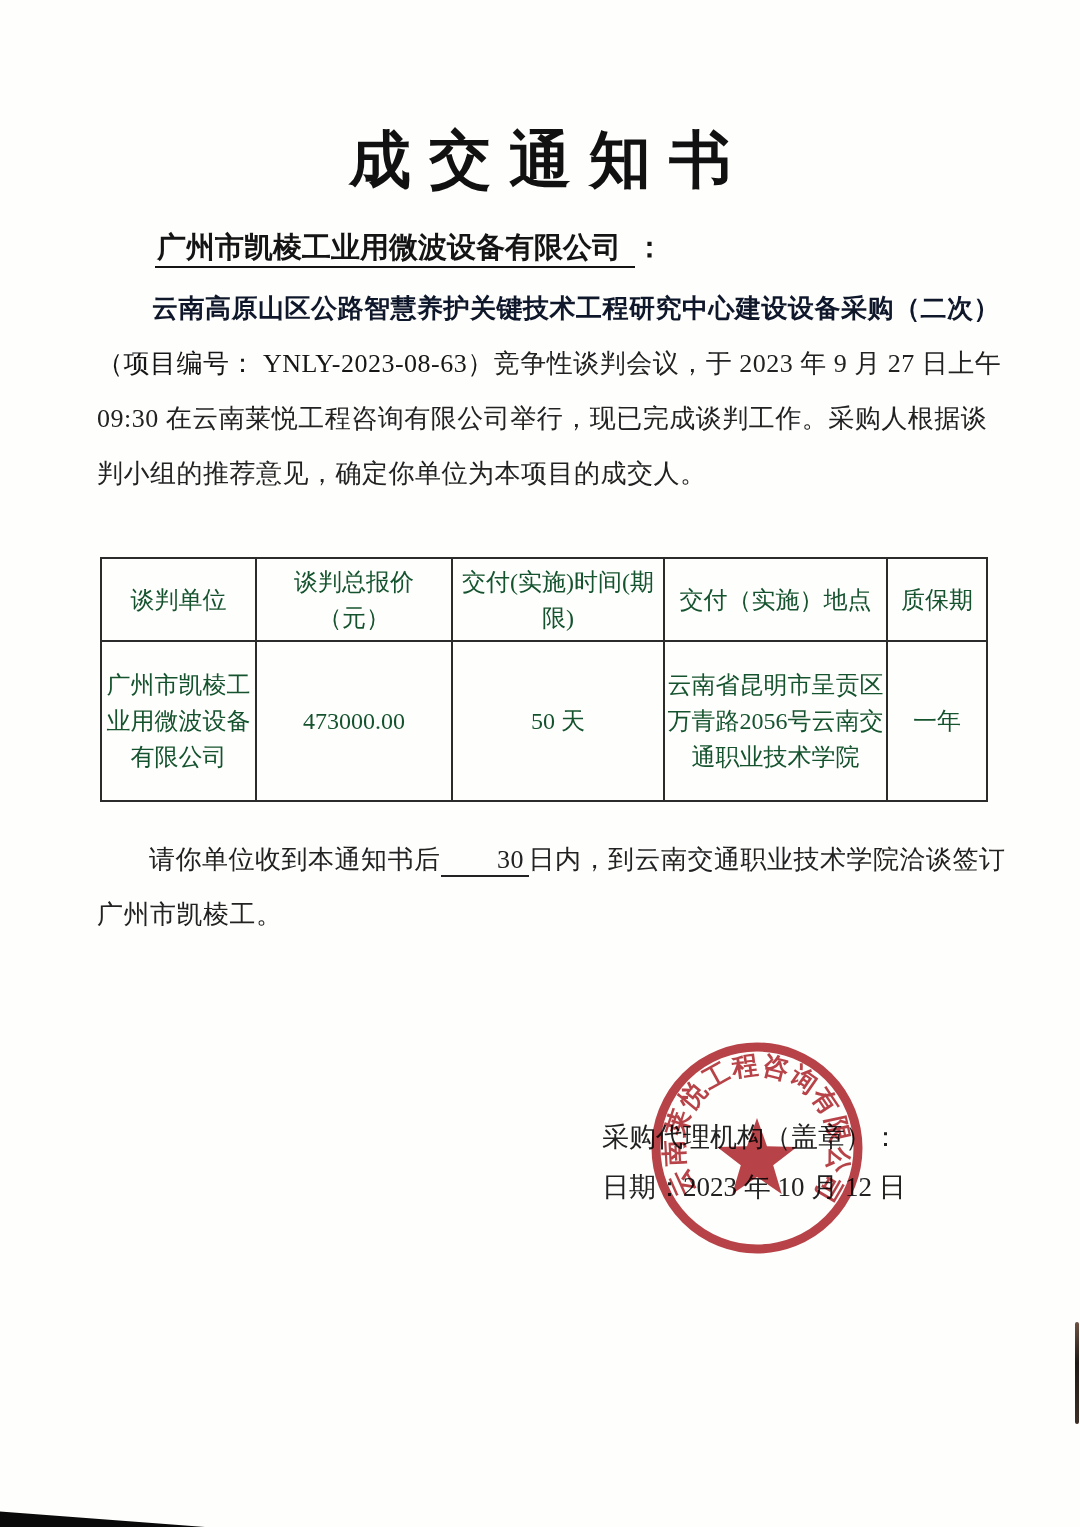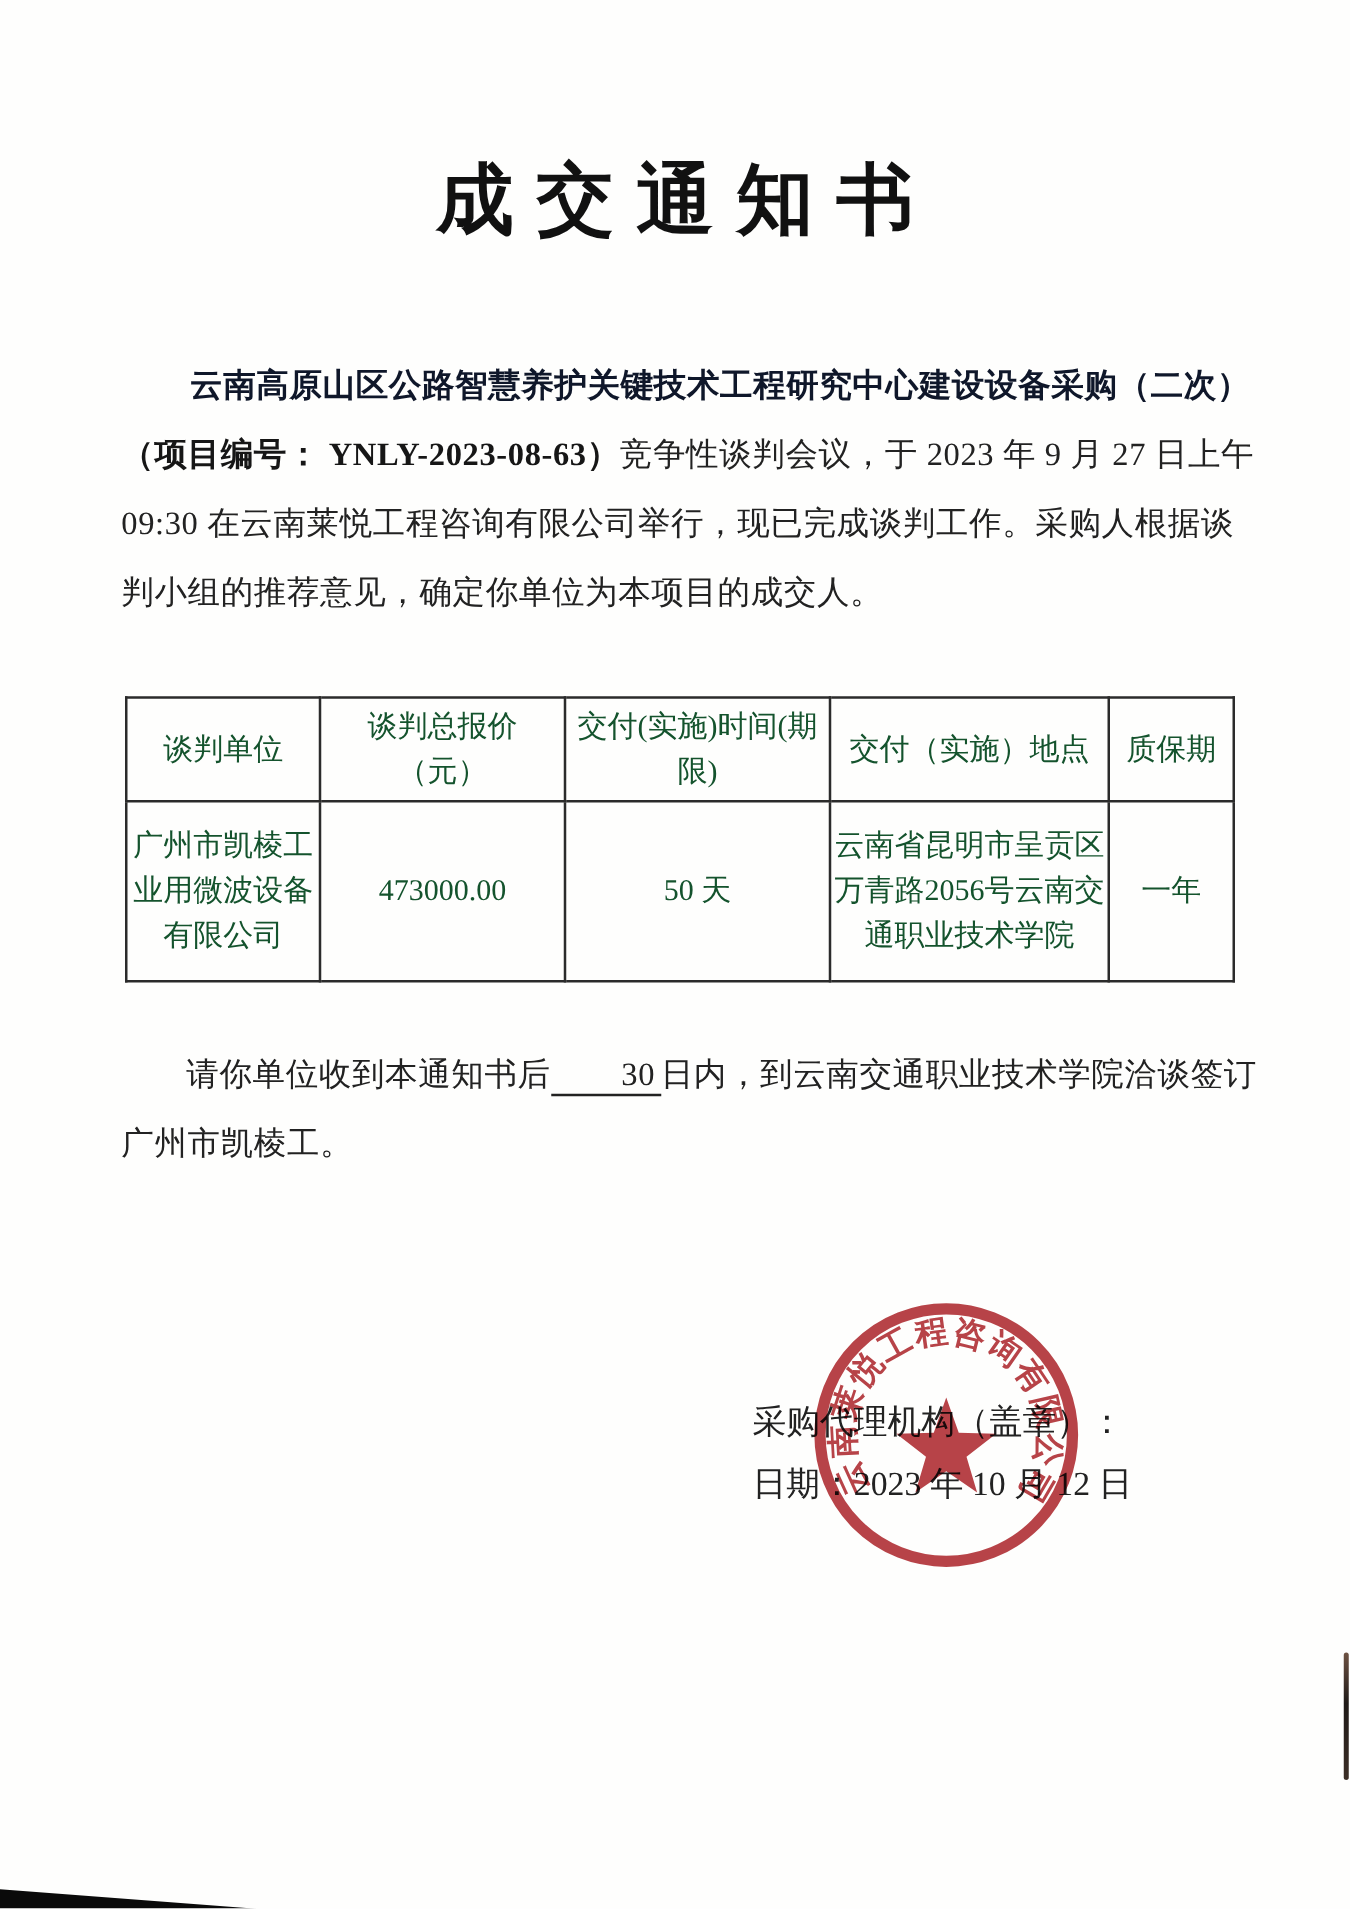"广州市凯棱工业用微波设备有限公司 ：" div.addressee { html: none -> <div> <span>广州市凯棱工业用微波设备有限公司</span><span>：</span> </div> }
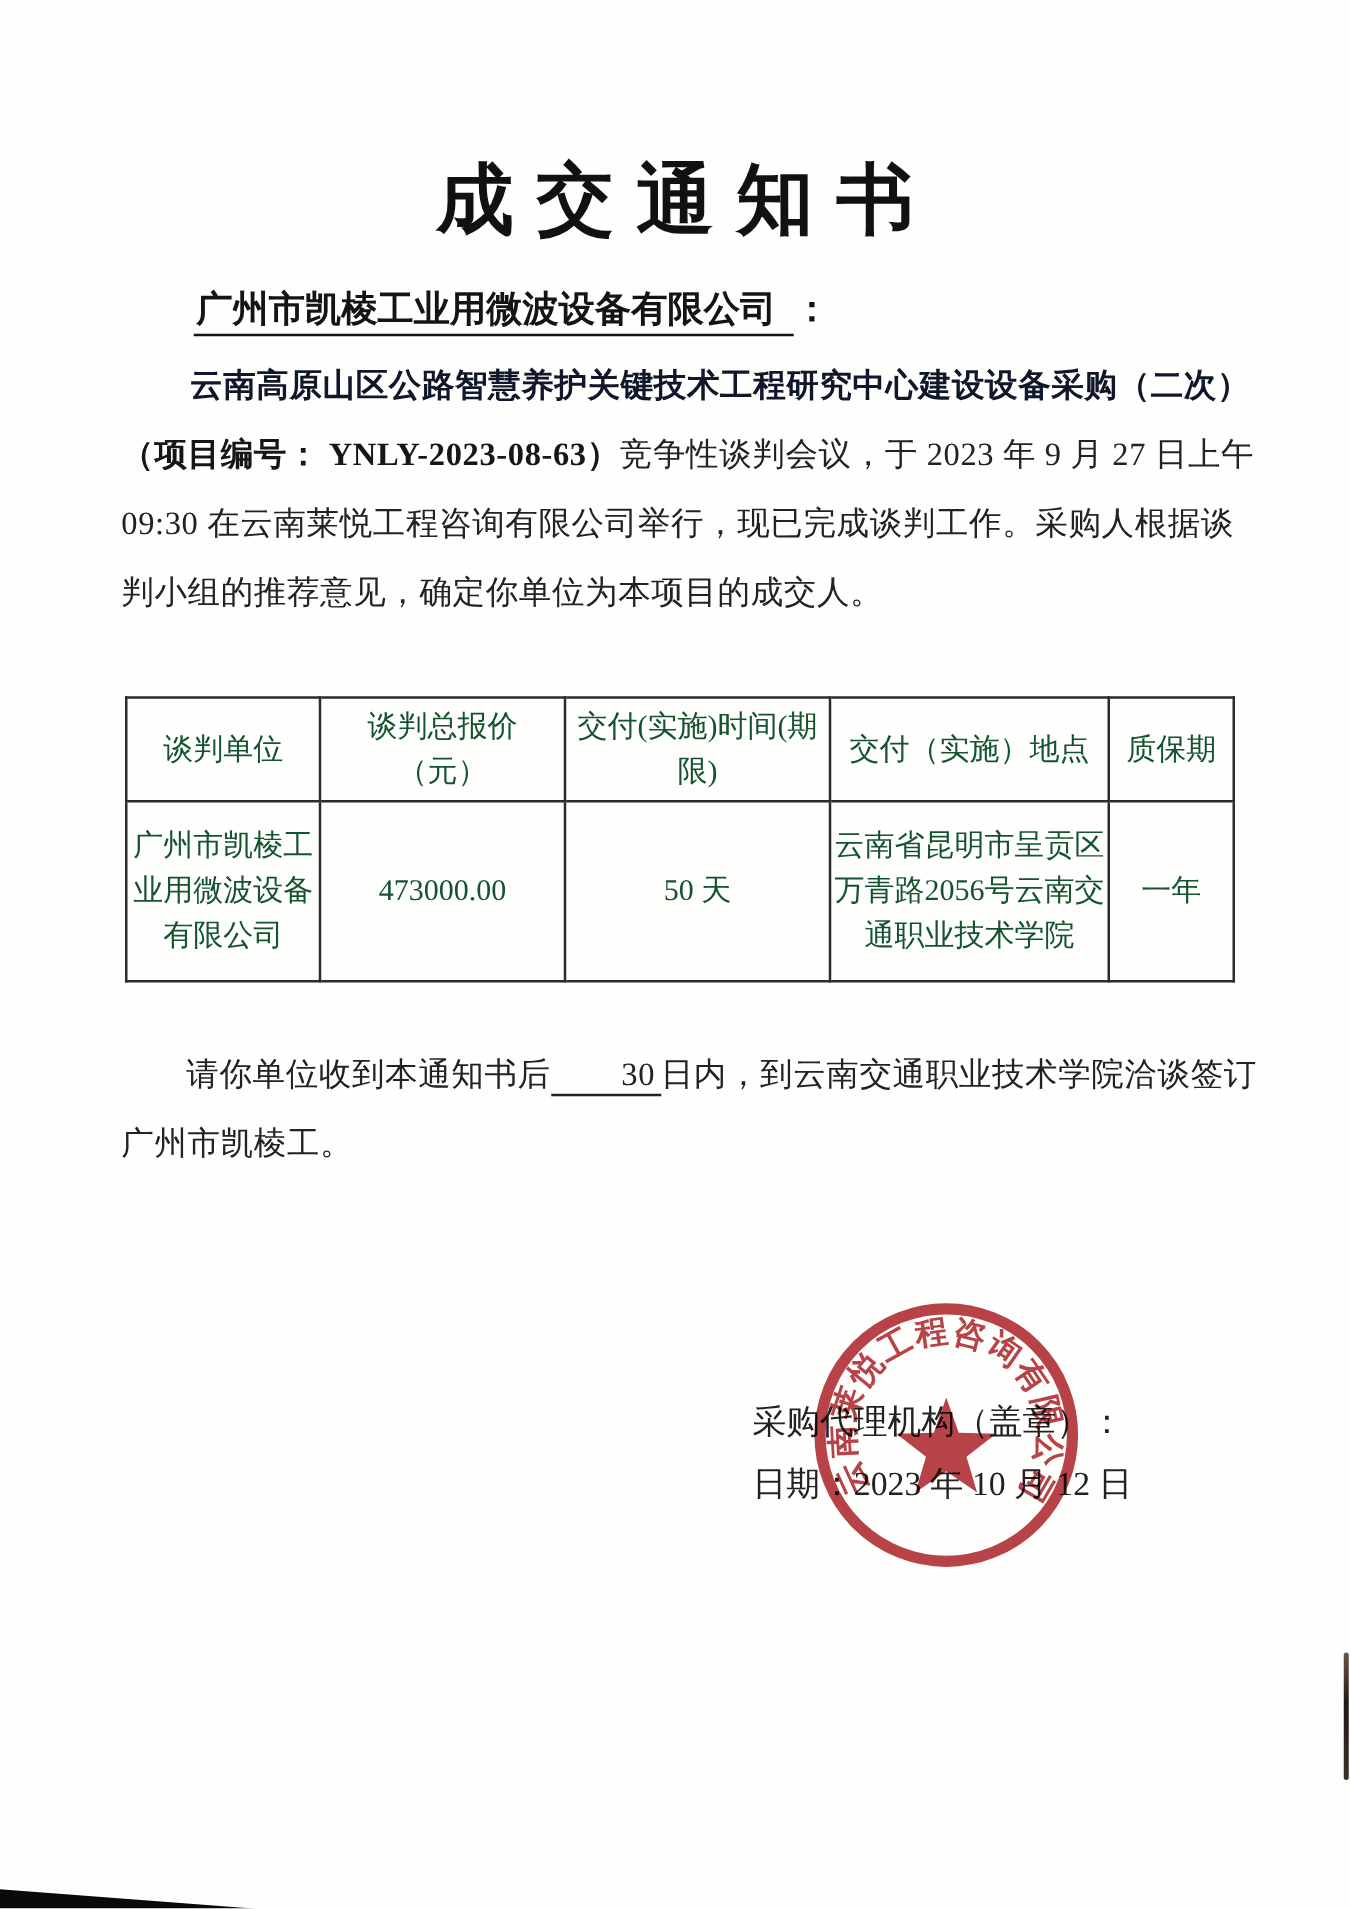"（项目编号： YNLY-2023-08-63）" .body-line .bold-frag { font-weight: 700 -> 400 }
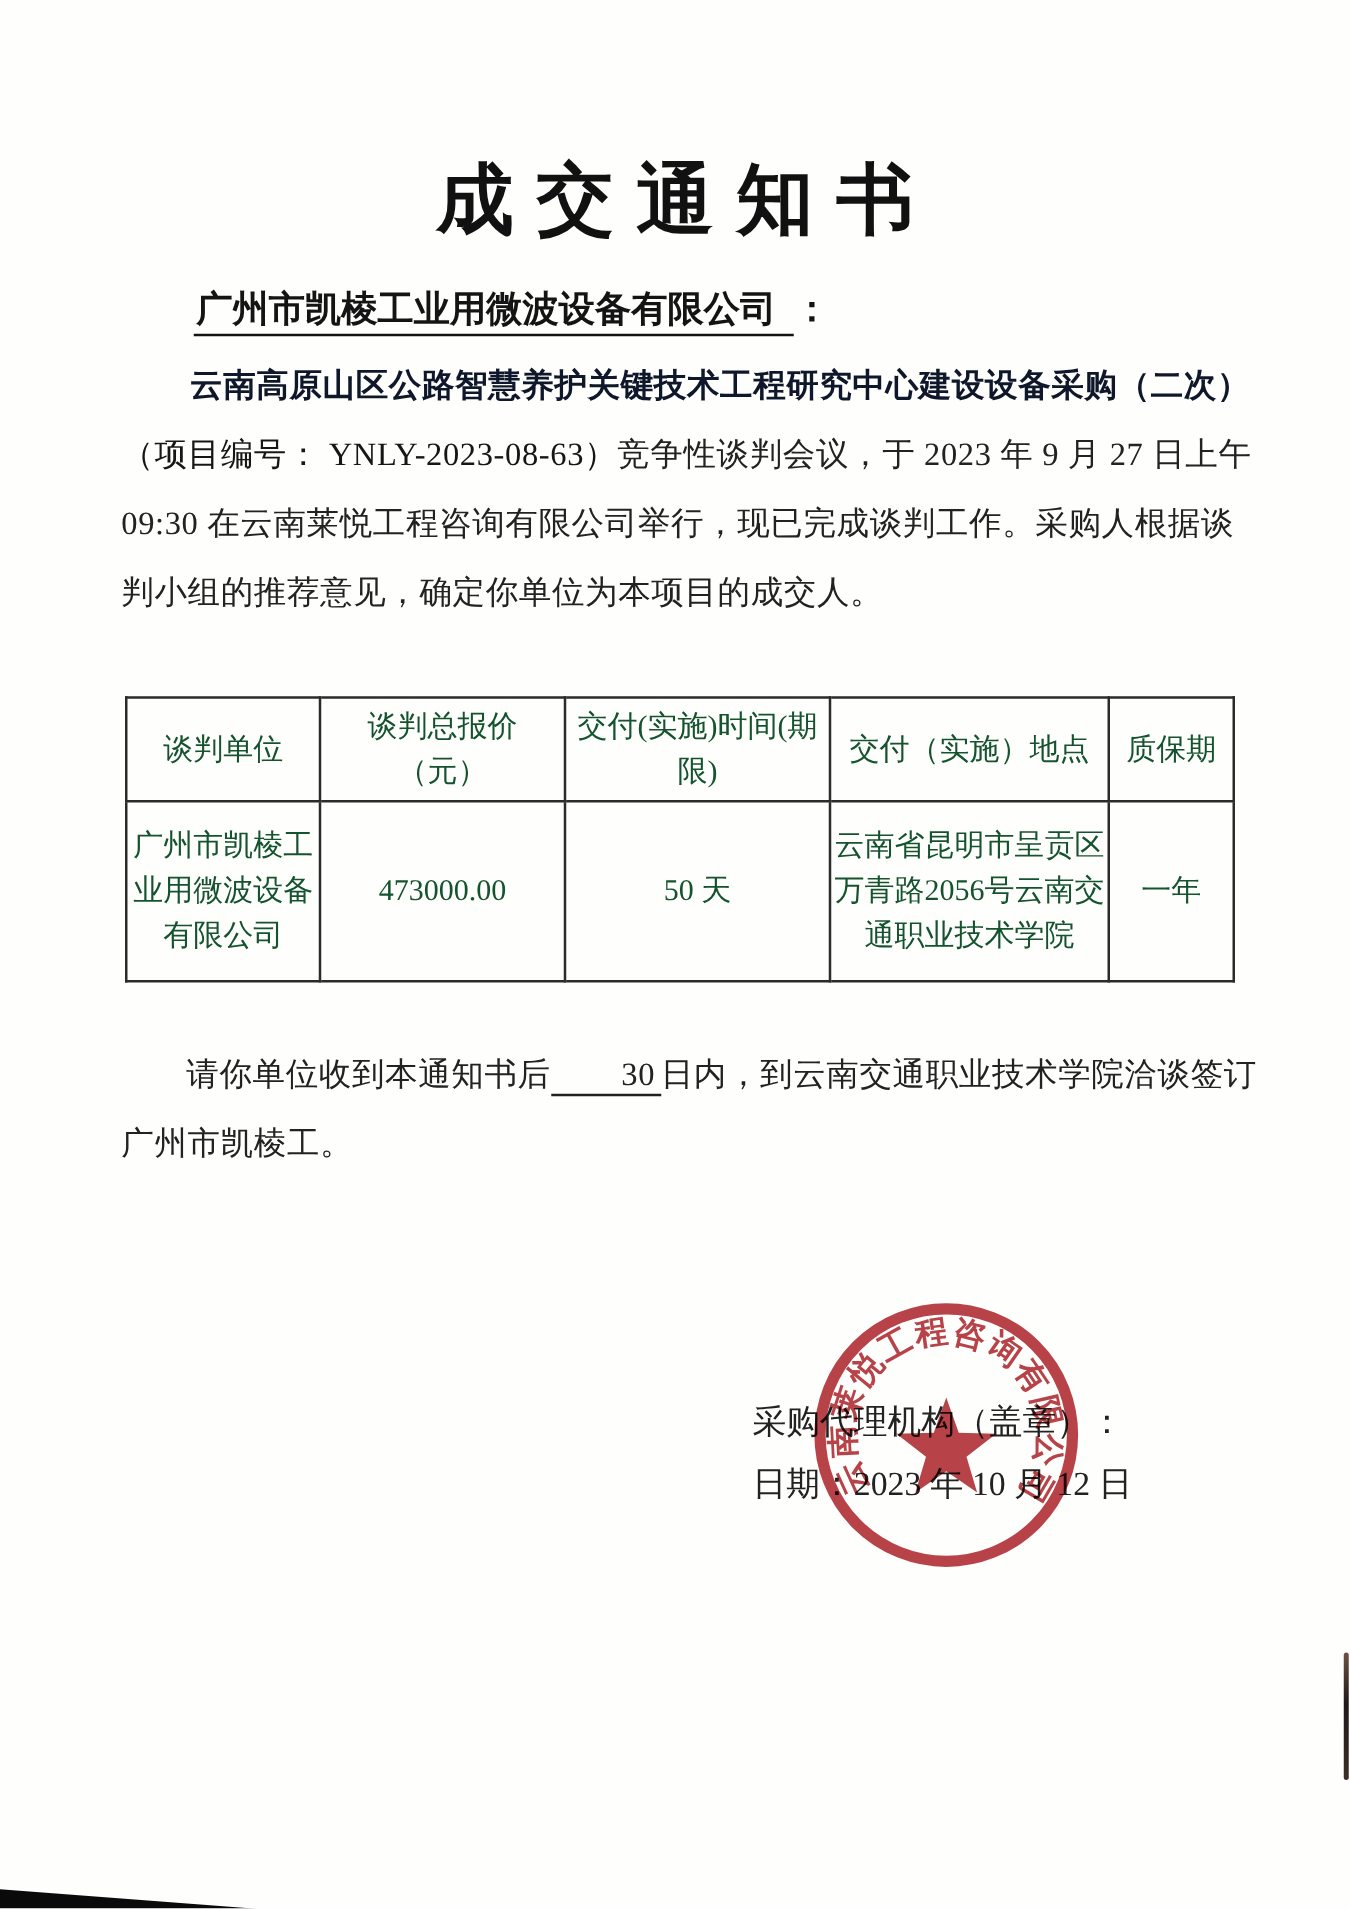"广州市凯棱工" .award-table tr.data-row td { height: 144px -> 160px }
